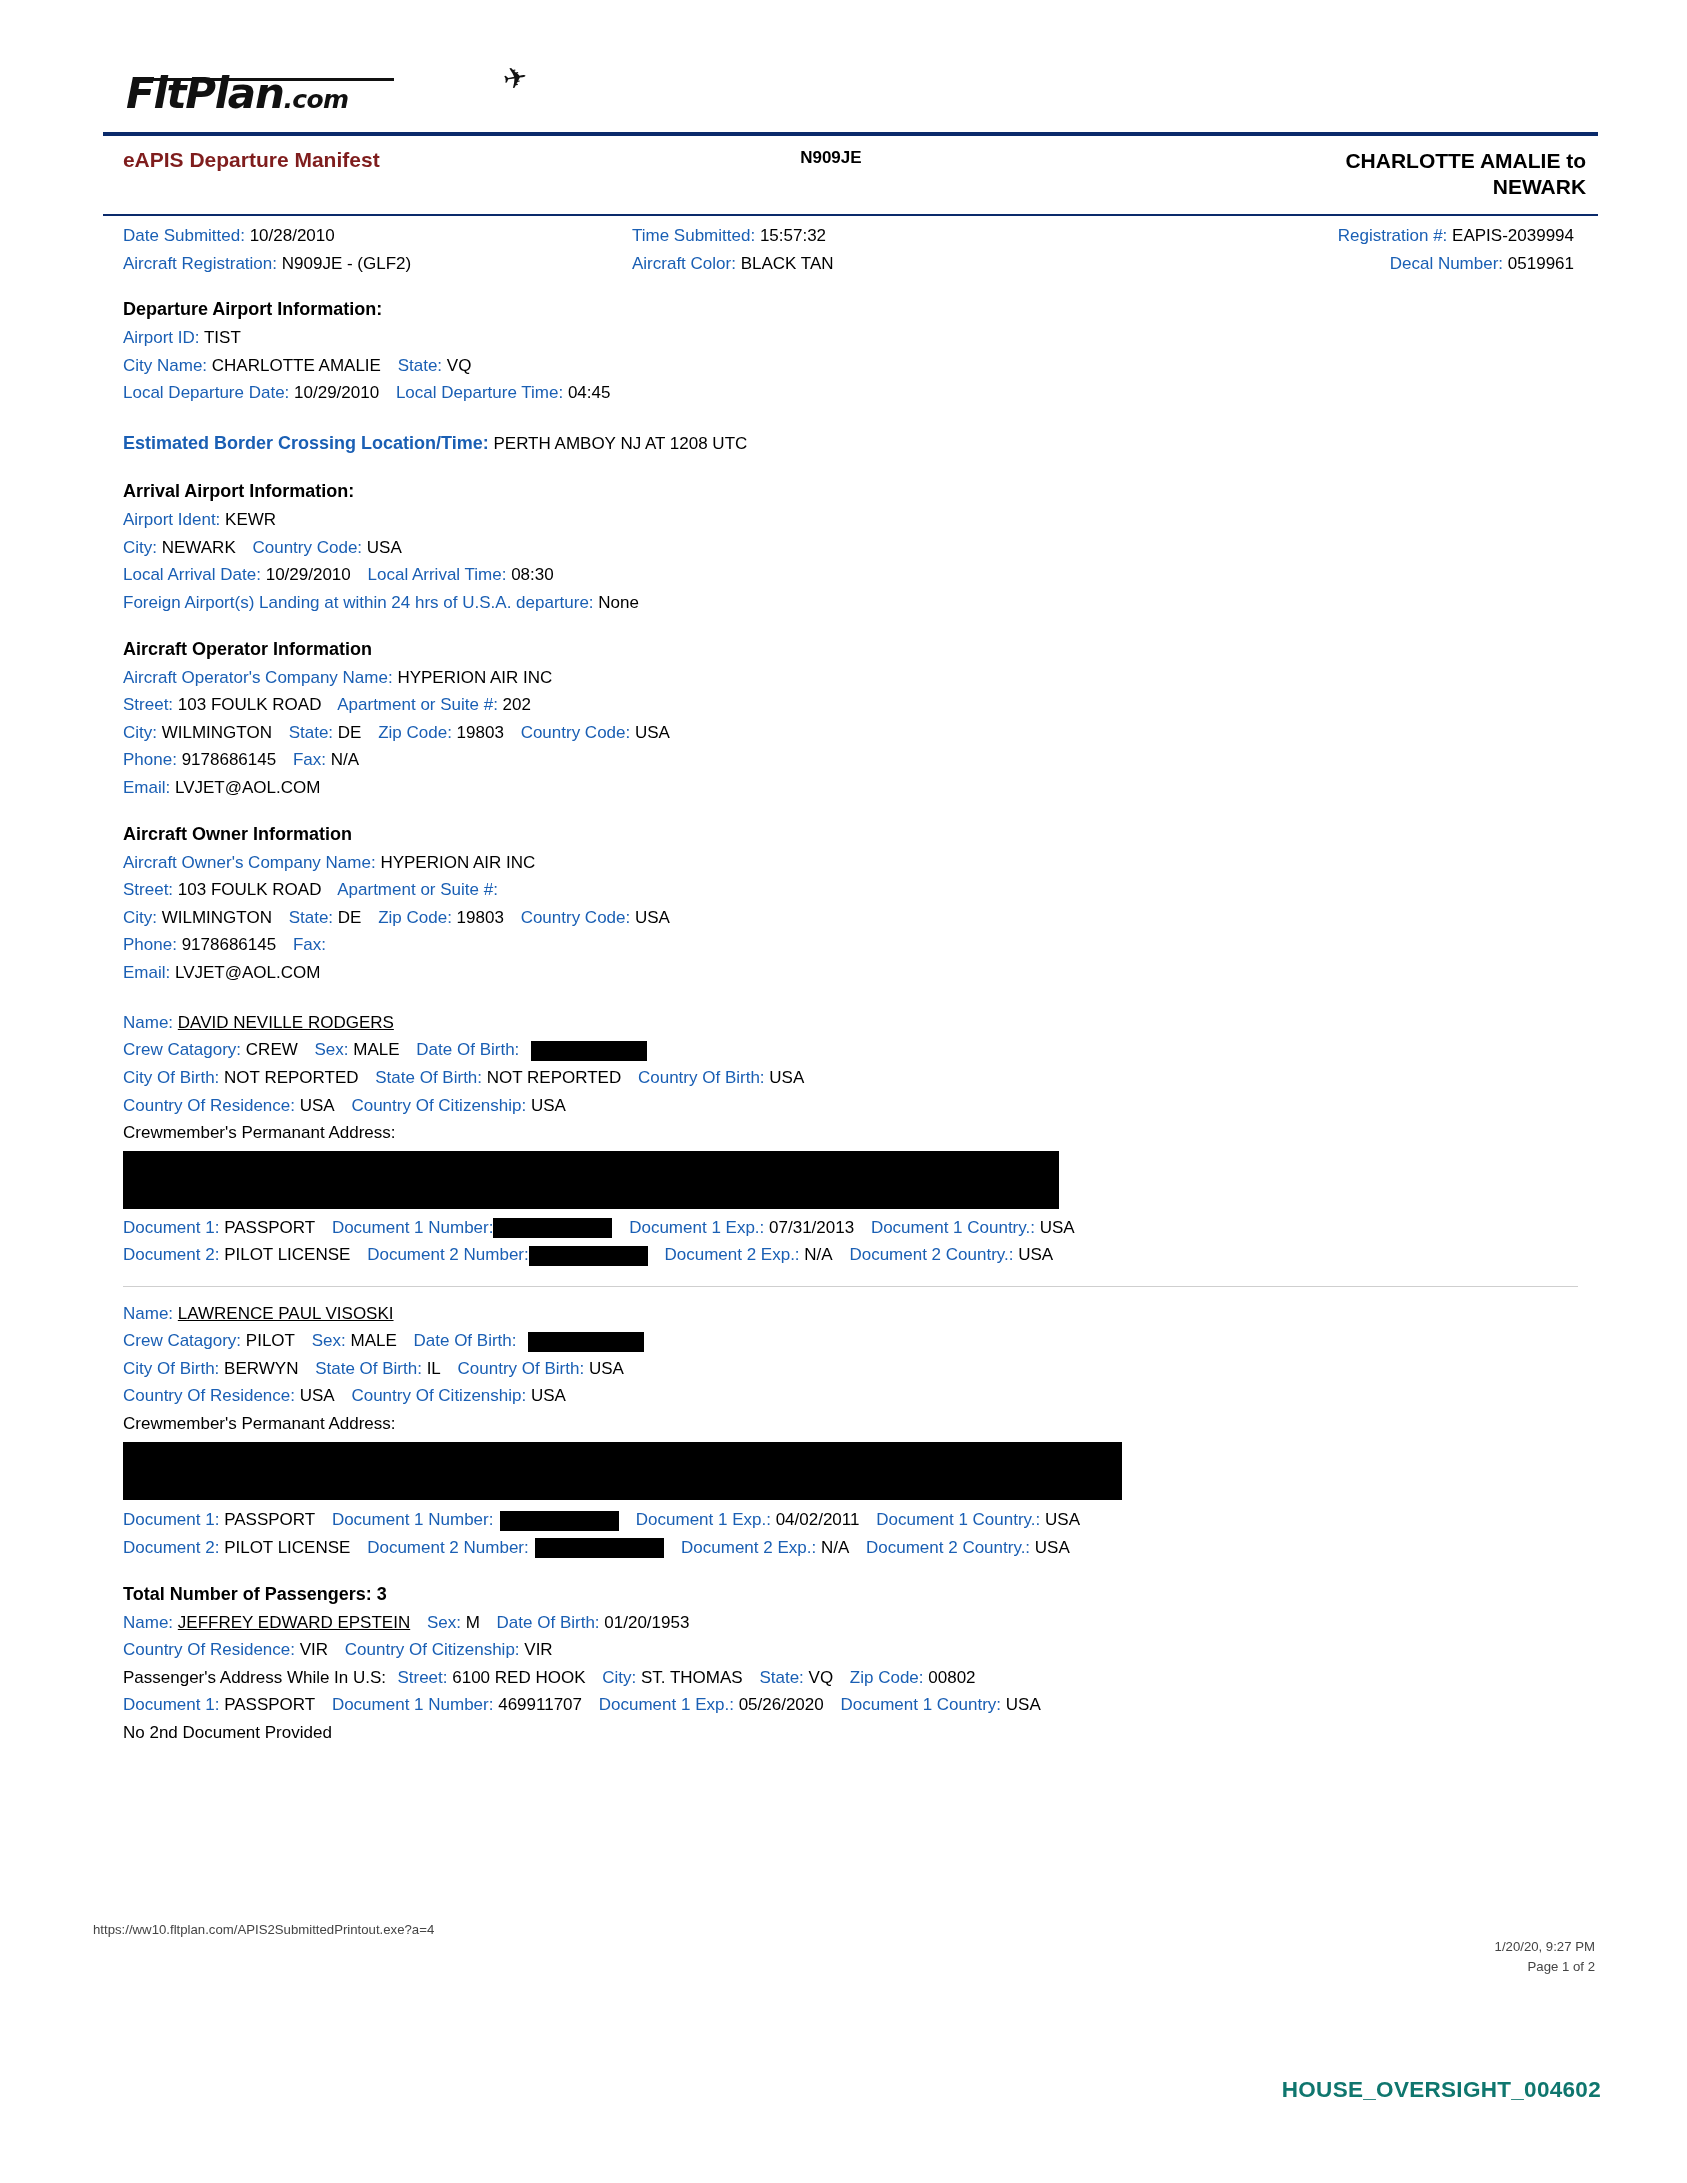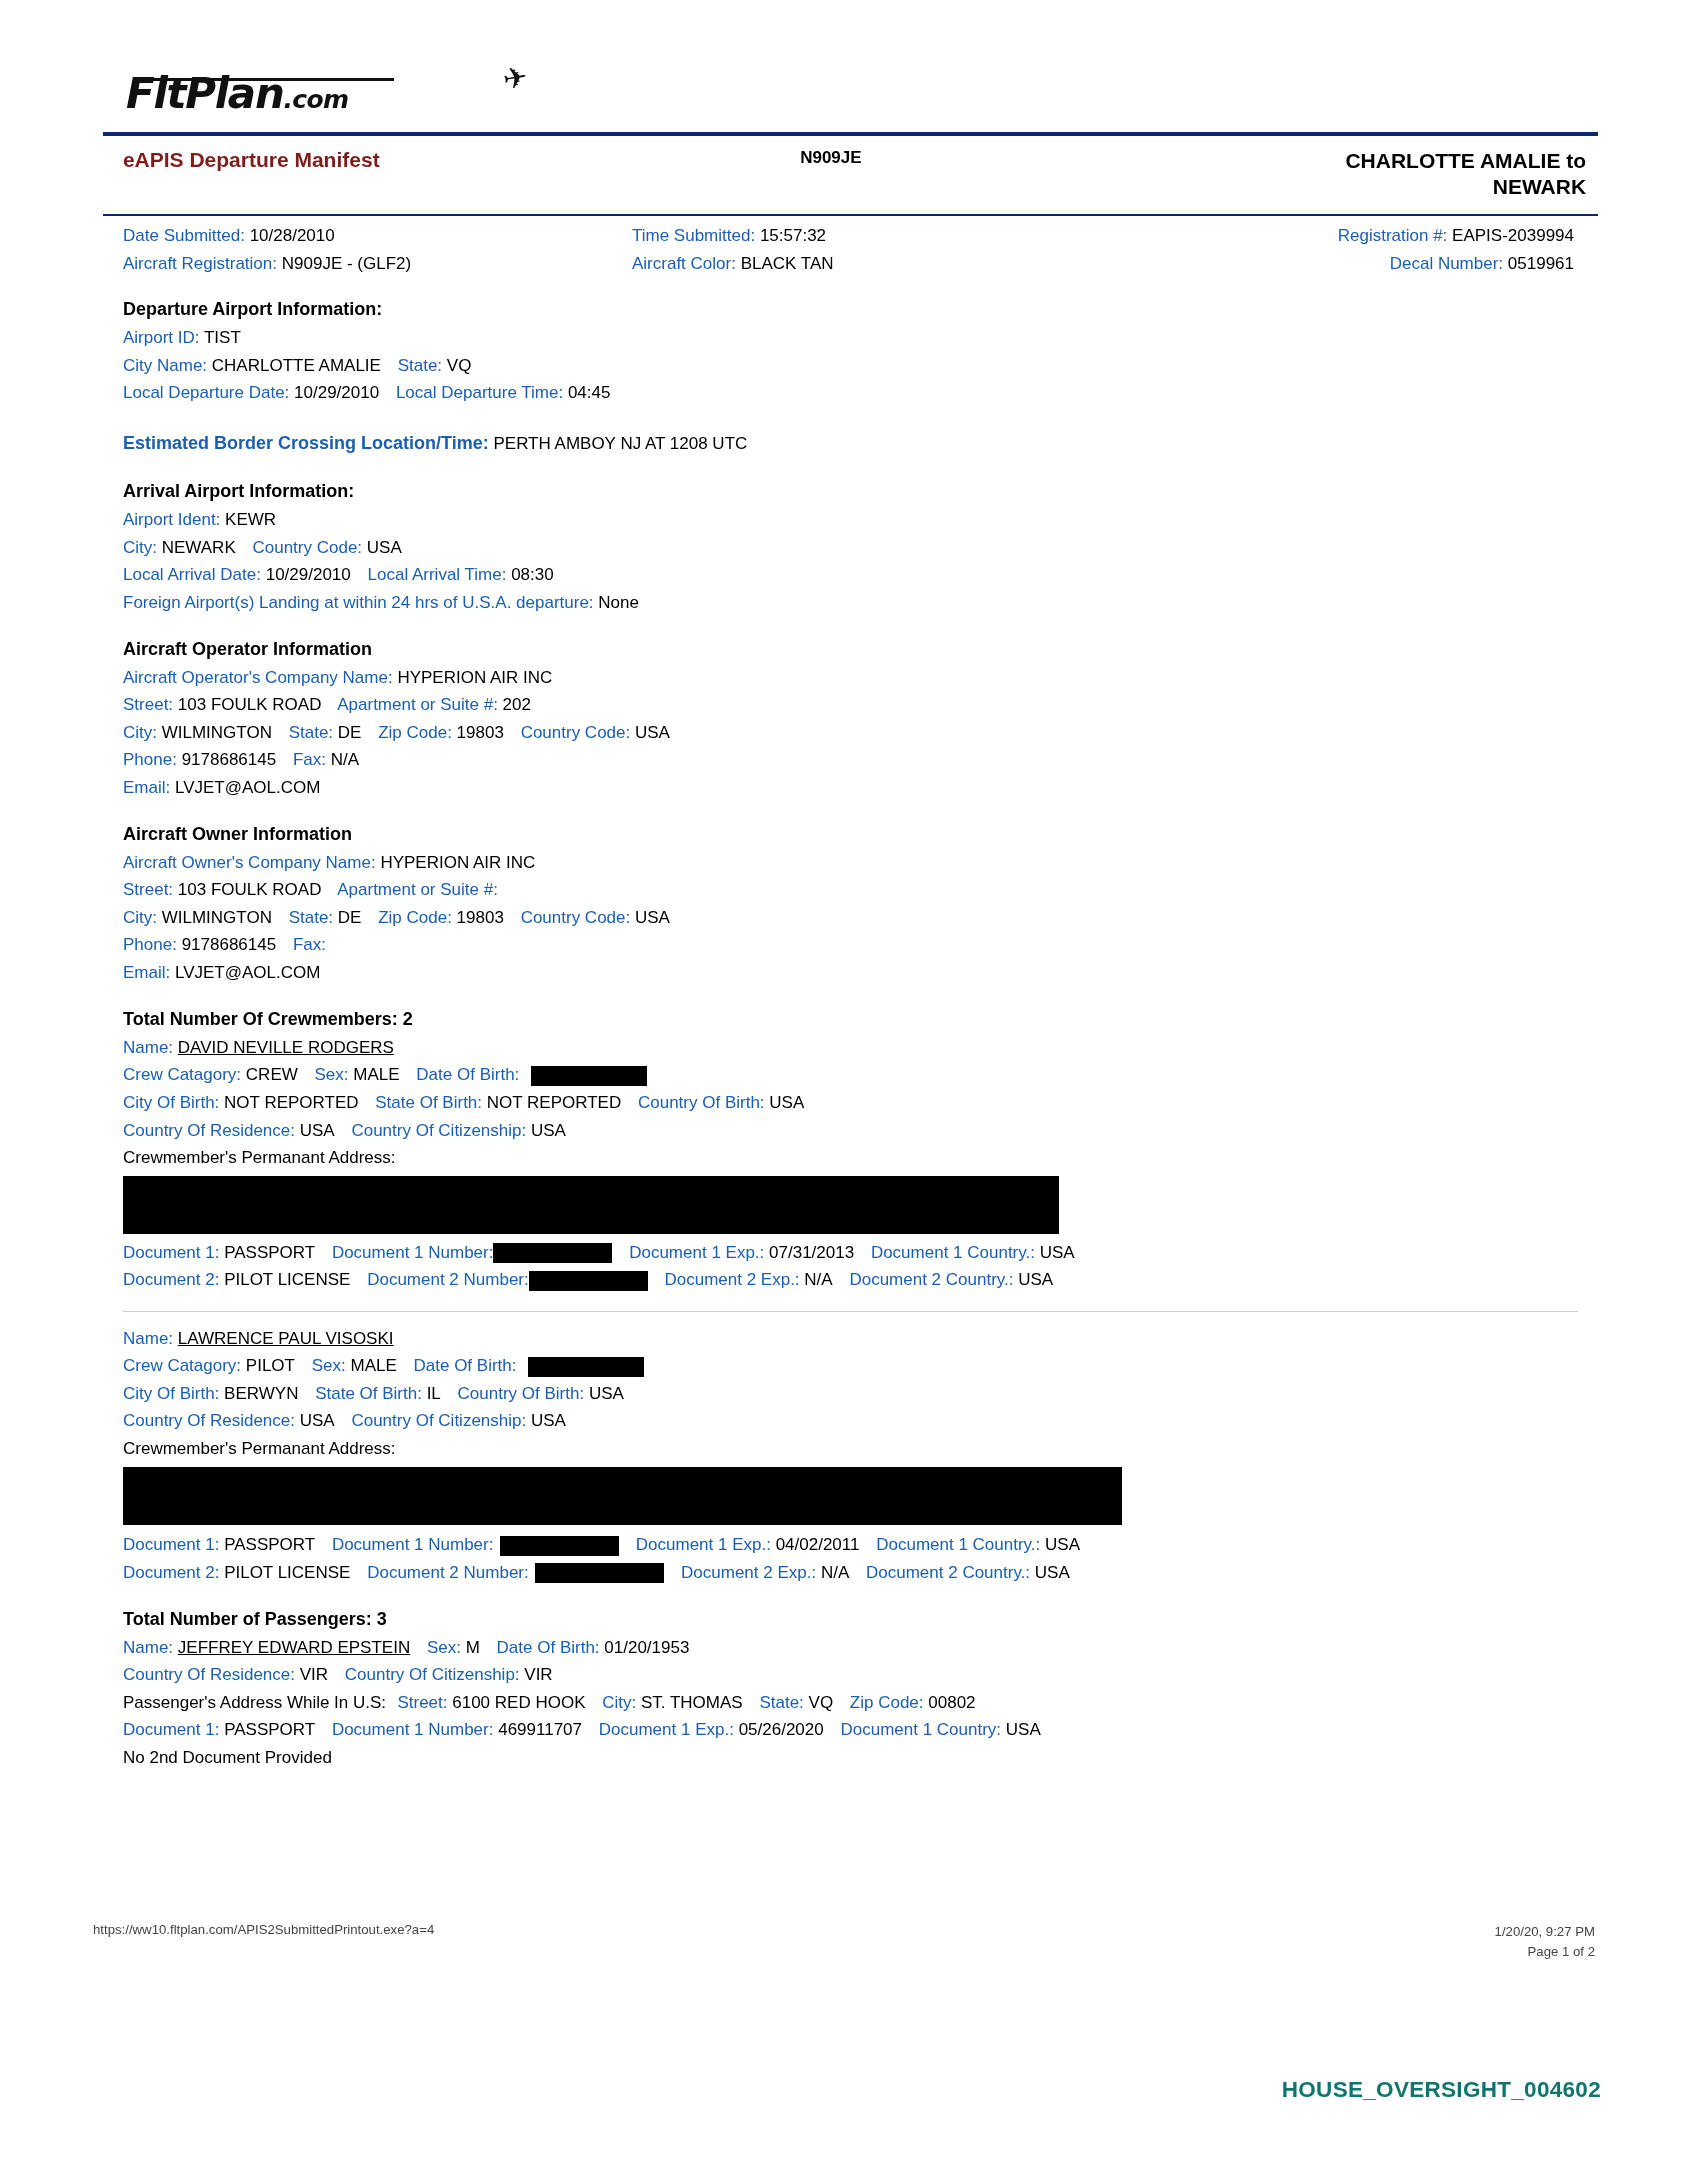"Total Number Of Crewmembers: 2" div.sec-title { html: <div> <span>Total Number Of Crewmembers:</span> <span>2</span> </div> -> none }
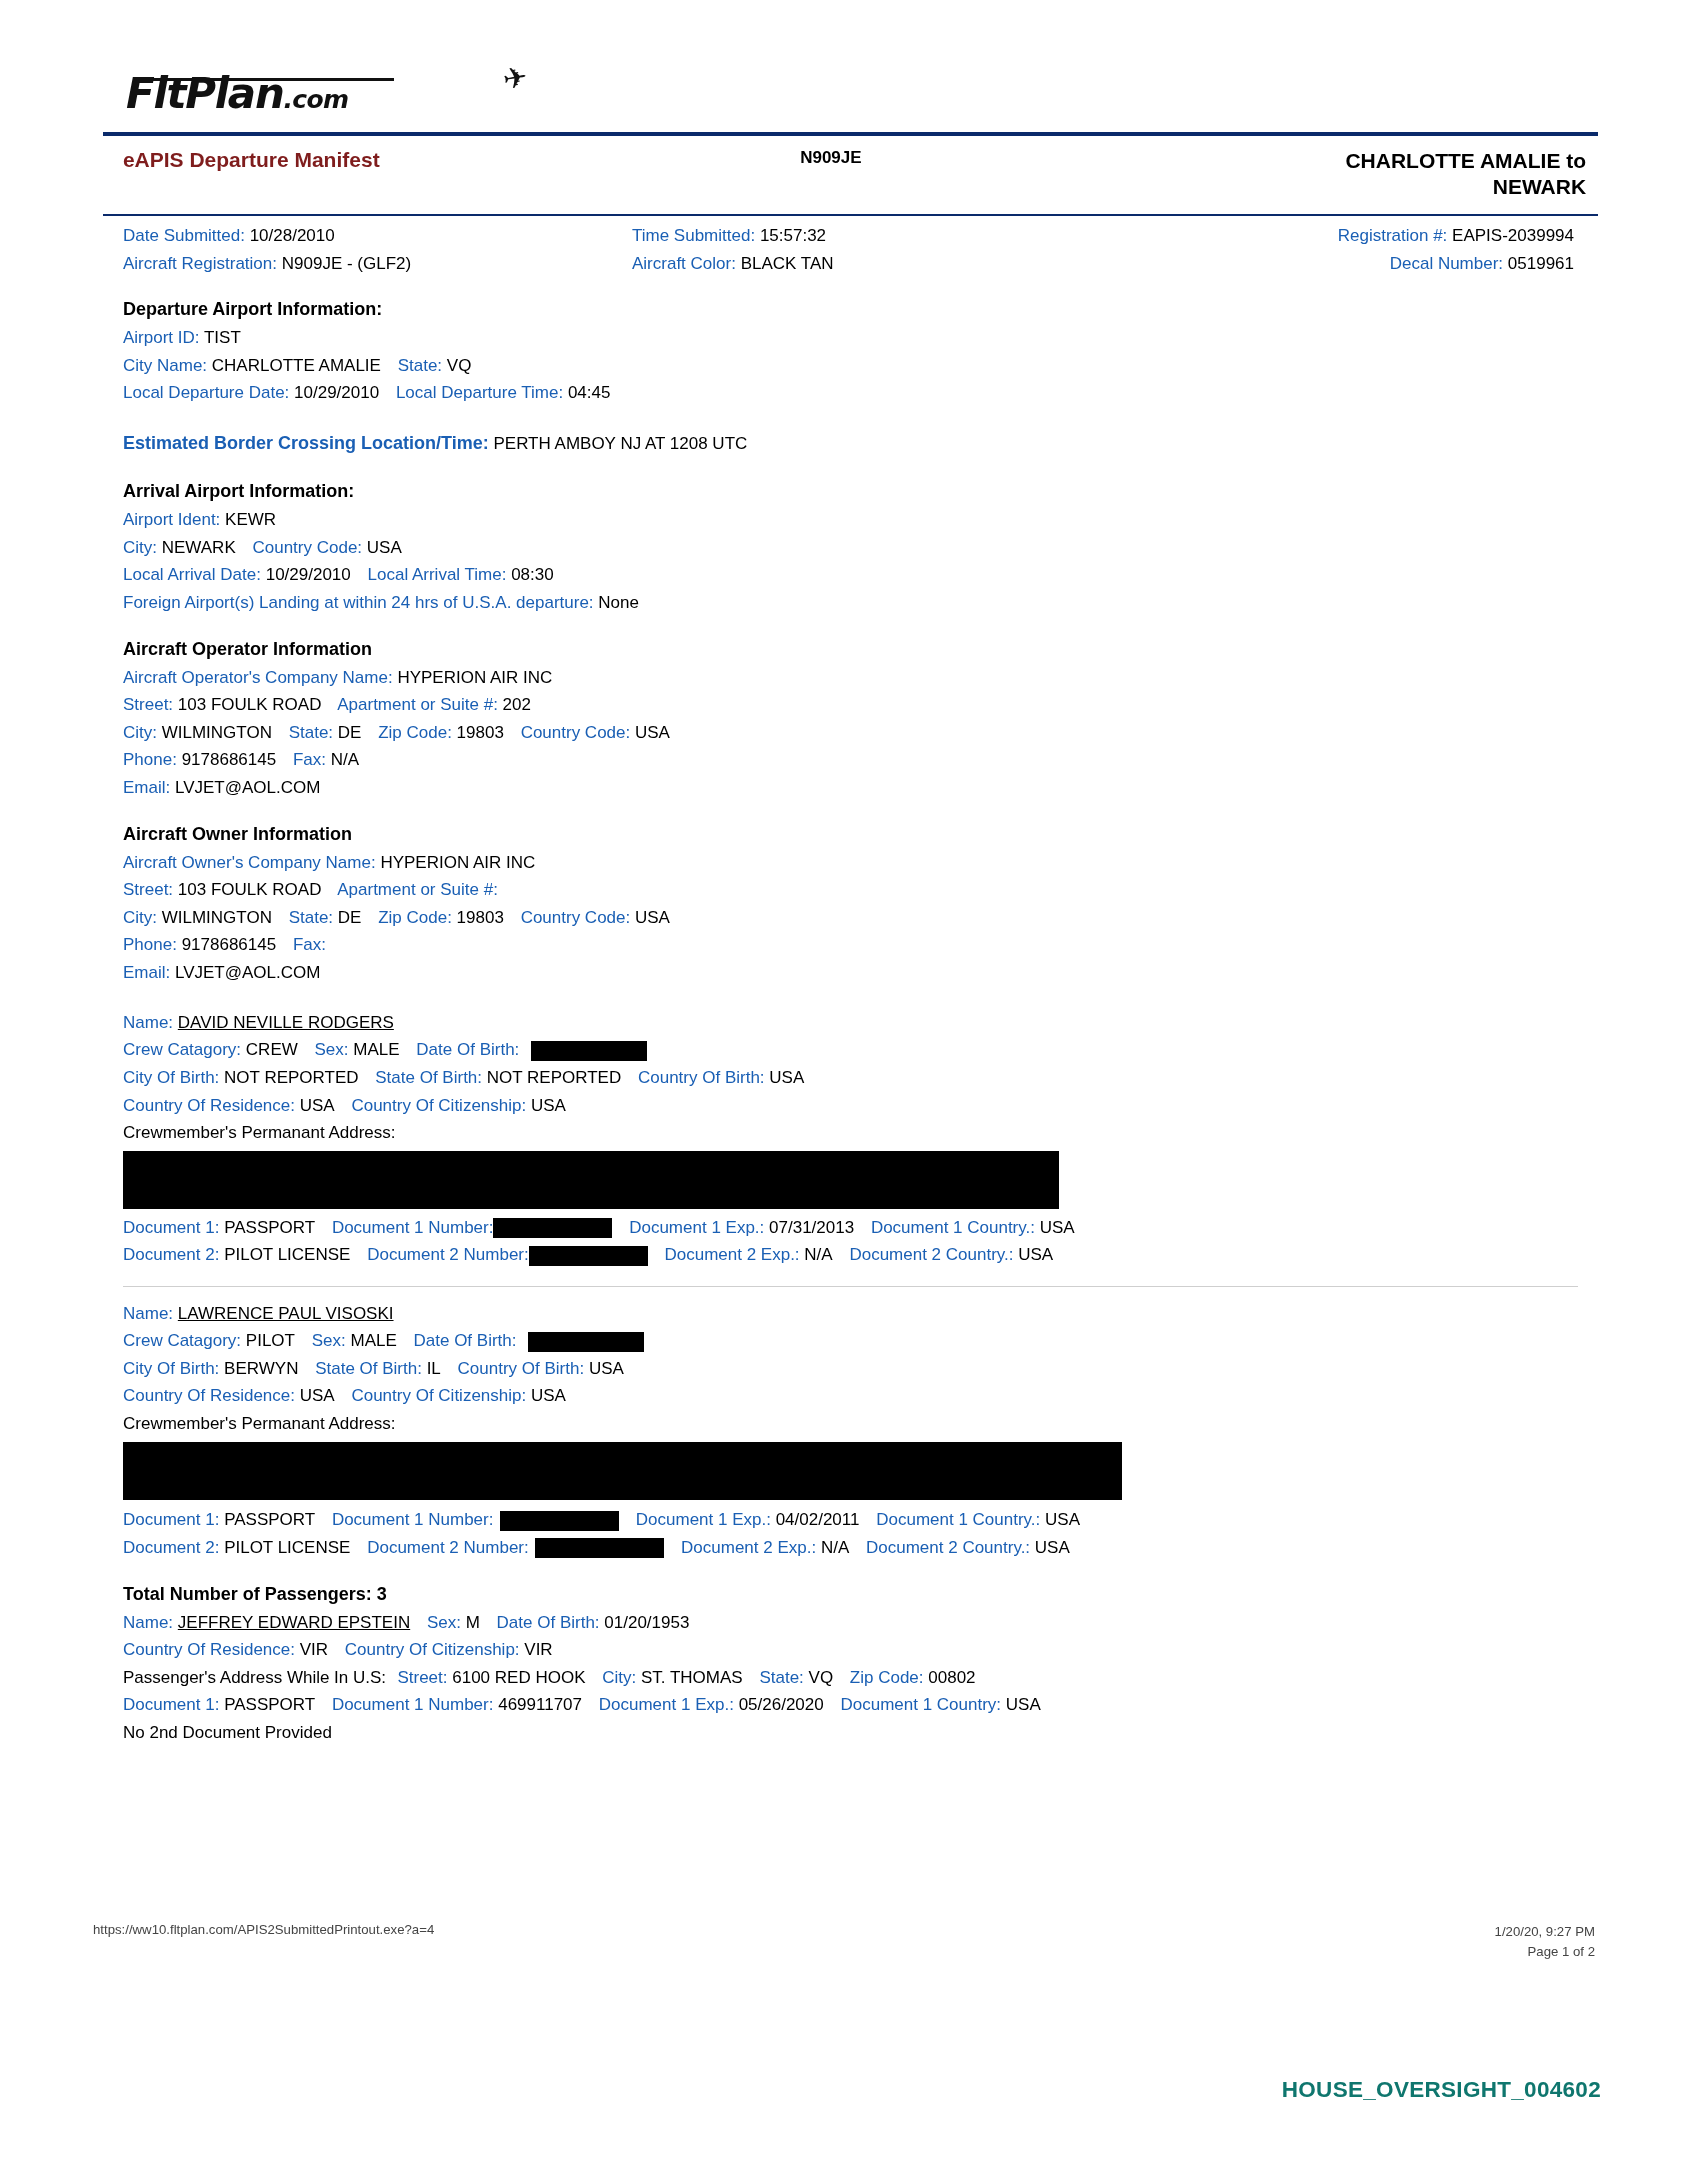"https://ww10.fltplan.com/APIS2SubmittedP" .footer { flex-direction: none -> column }
